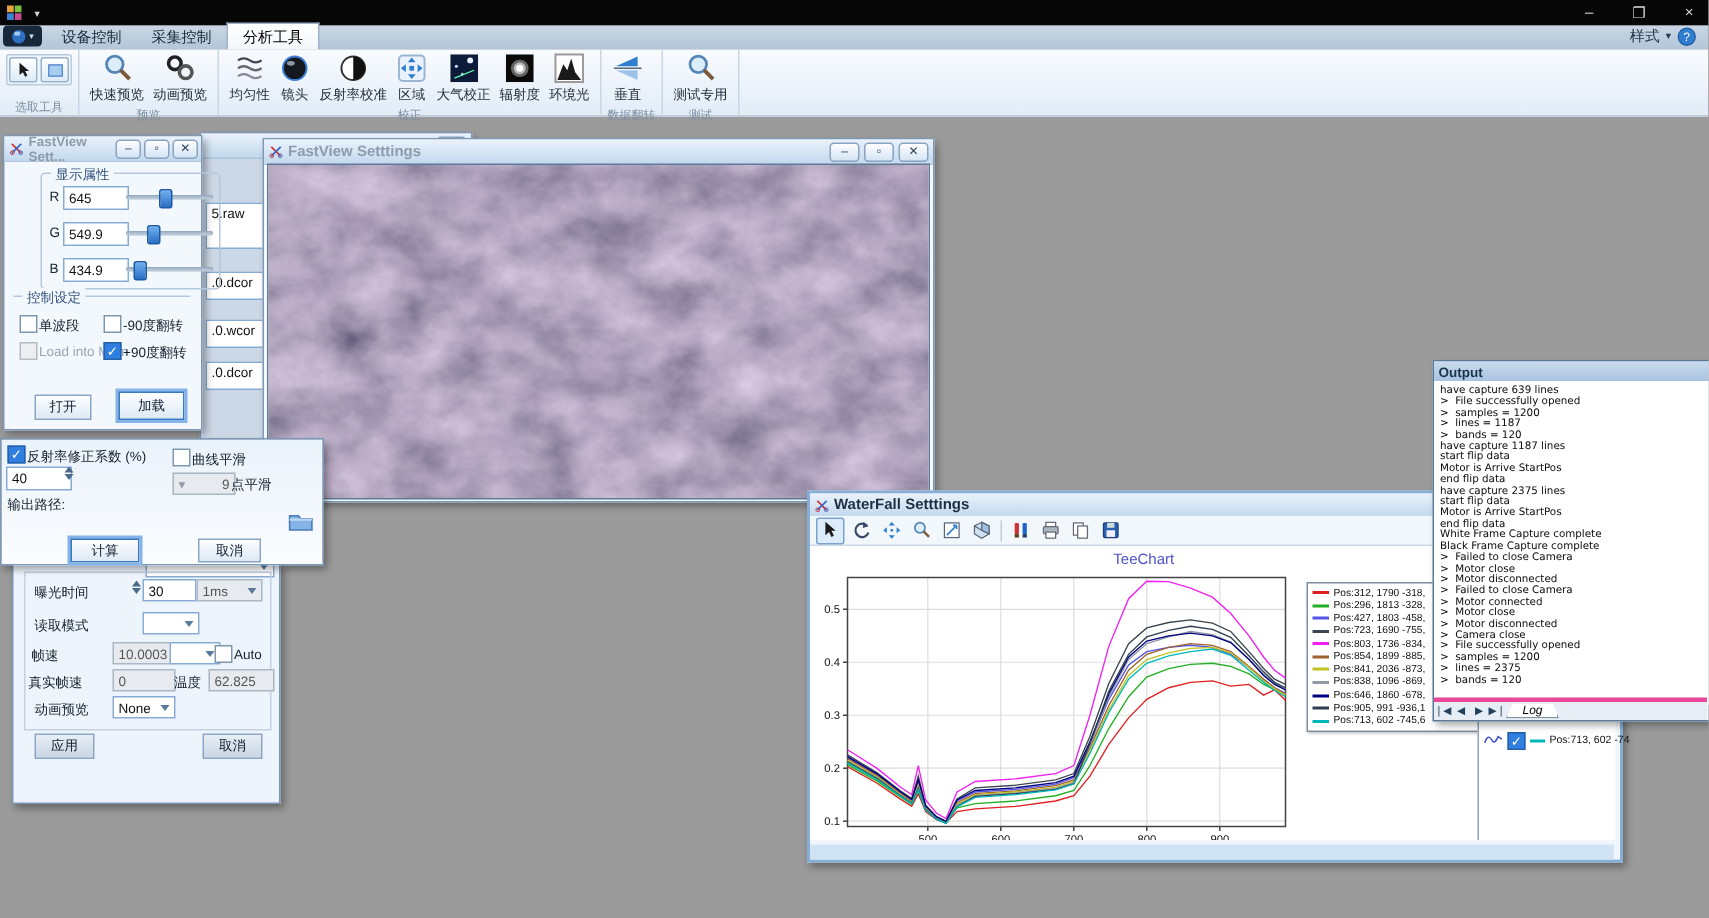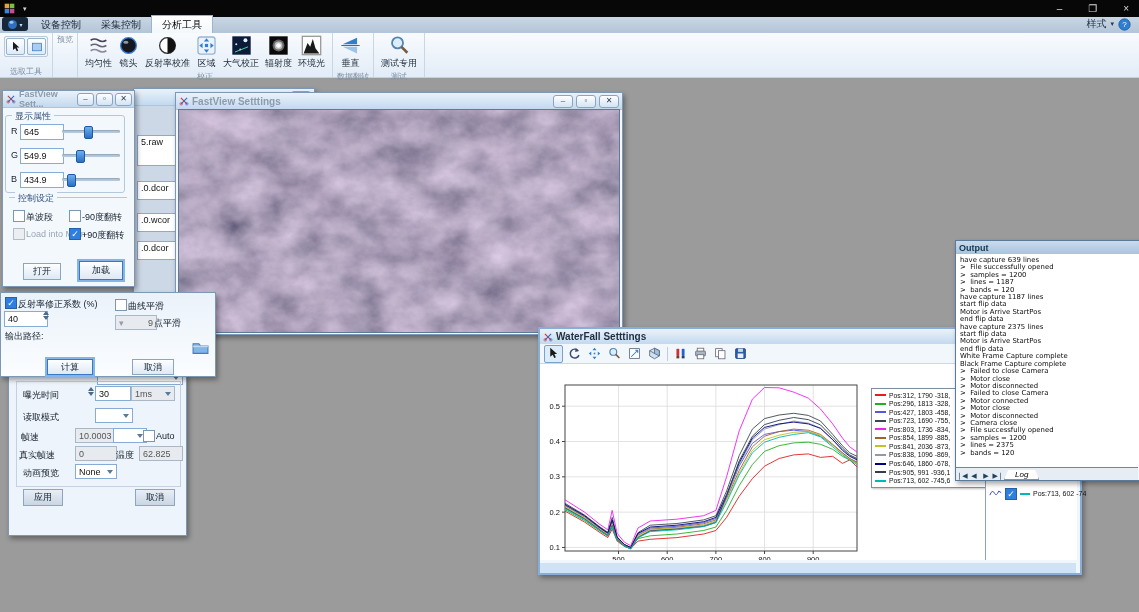"快速预览" div.rbtns { html: none -> <div> <div> <svg> <circle></circle> <line></line> </svg> <span>快速预览</span> </div> <div> <svg> <circle></circle> <circle></circle> </svg> <span>动画预览</span> </div> </div> }
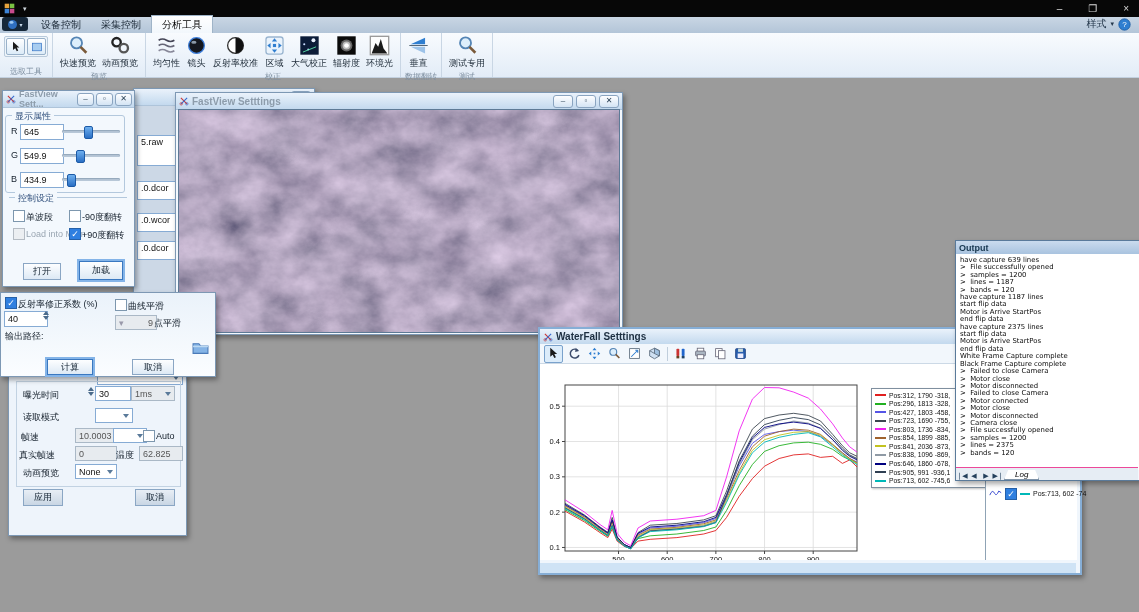"显示属性" div.grp { left: 2px -> 24px }
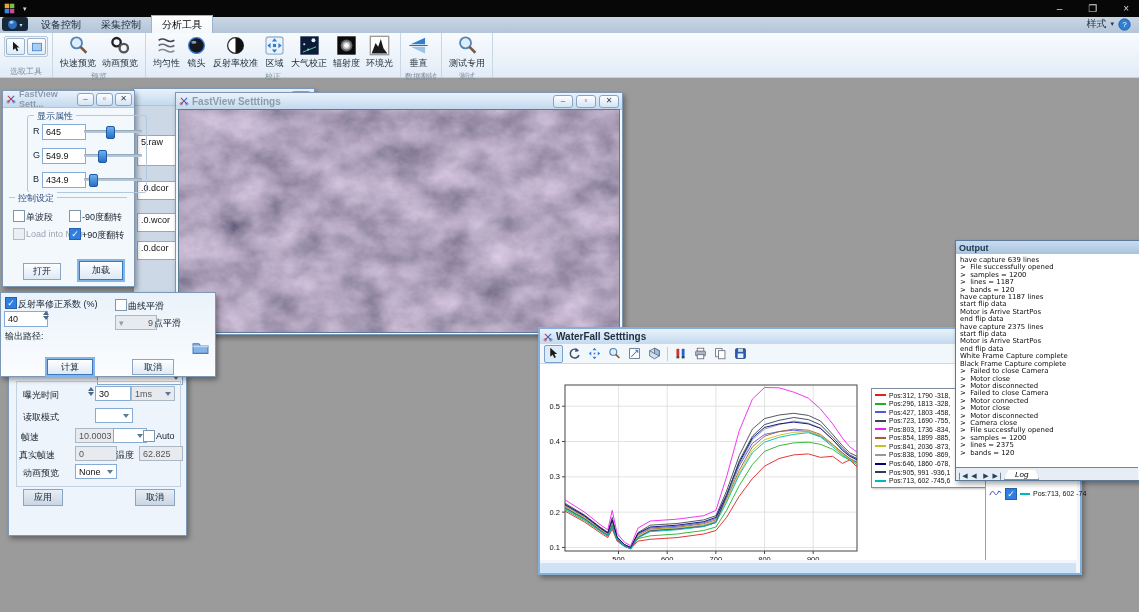"TeeChart" div { html: none -> <div>TeeChart</div> }
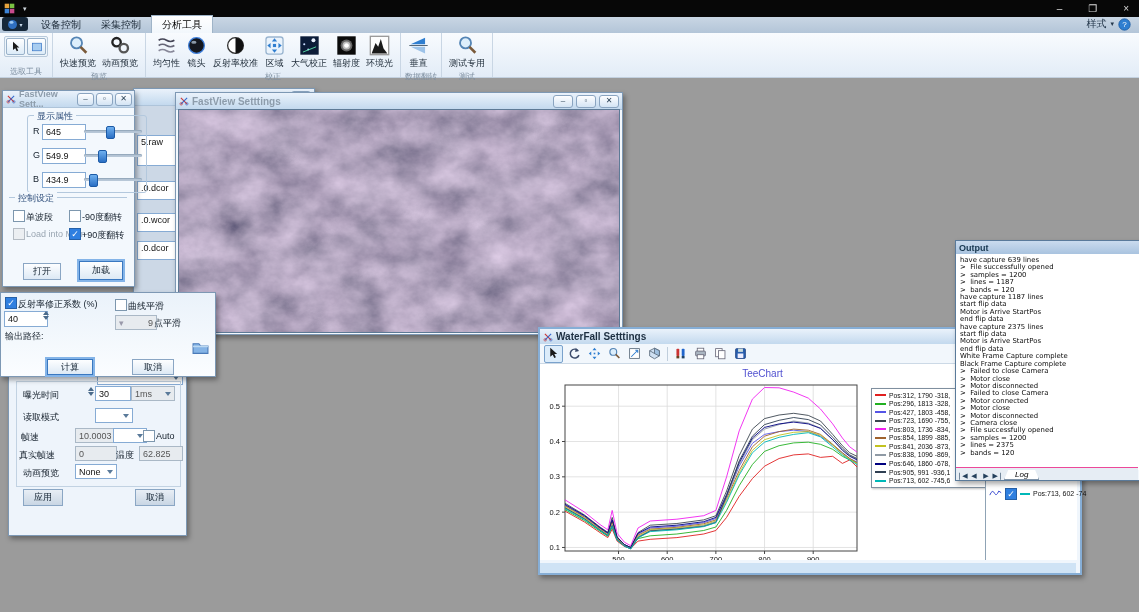"Log" div { align-items: flex-end -> center; border-top: 1px solid #ec4899 -> 3px solid #ec4899 }
